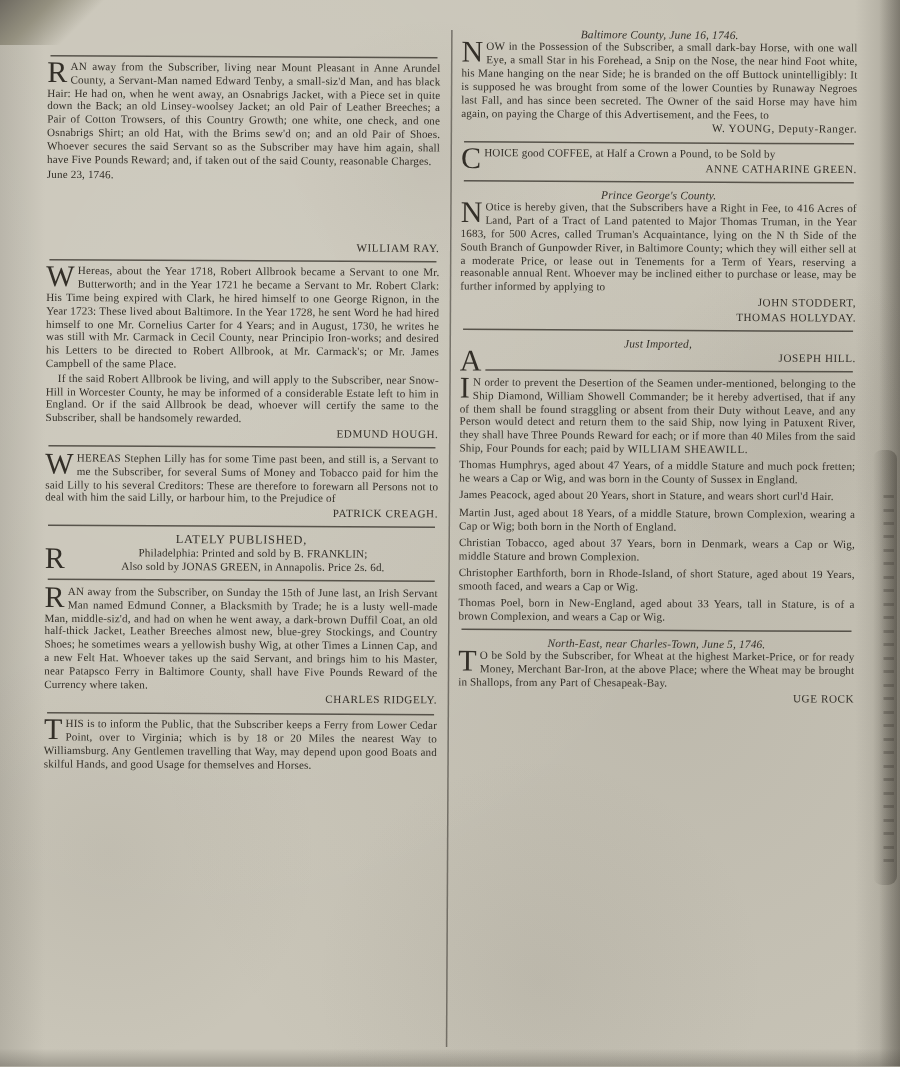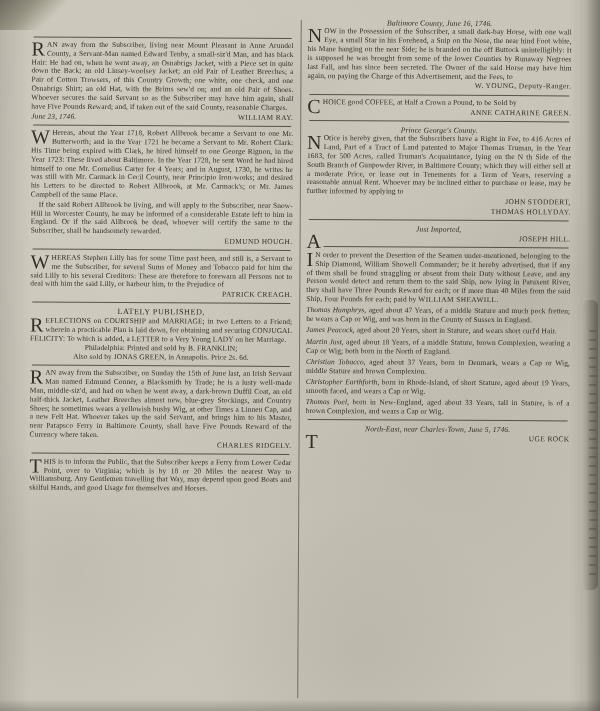"June 23, 1746." .date-italic { font-style: italic -> none }
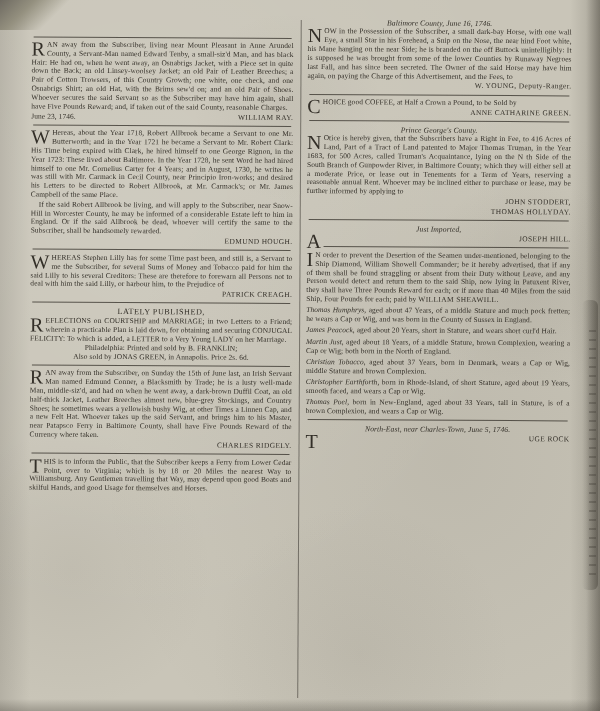"WILLIAM RAY." .sig { margin-top: none -> 48px }
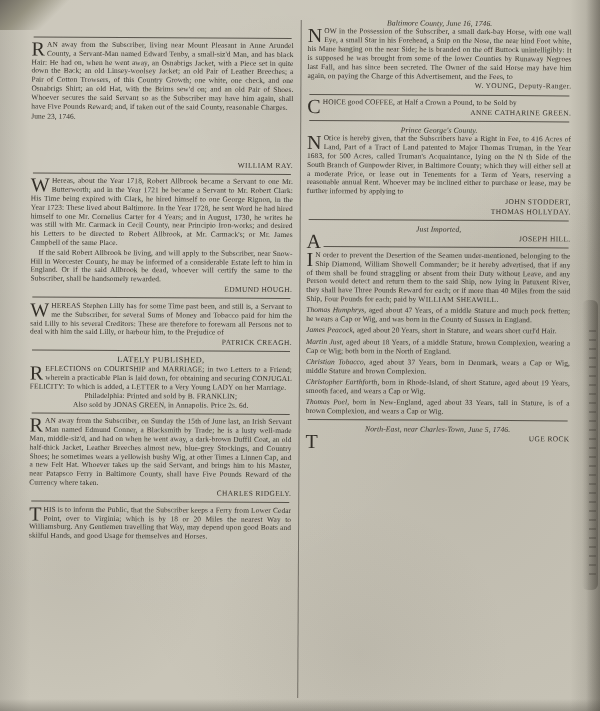"Thomas Humphrys" .sailor-name { font-style: italic -> none }
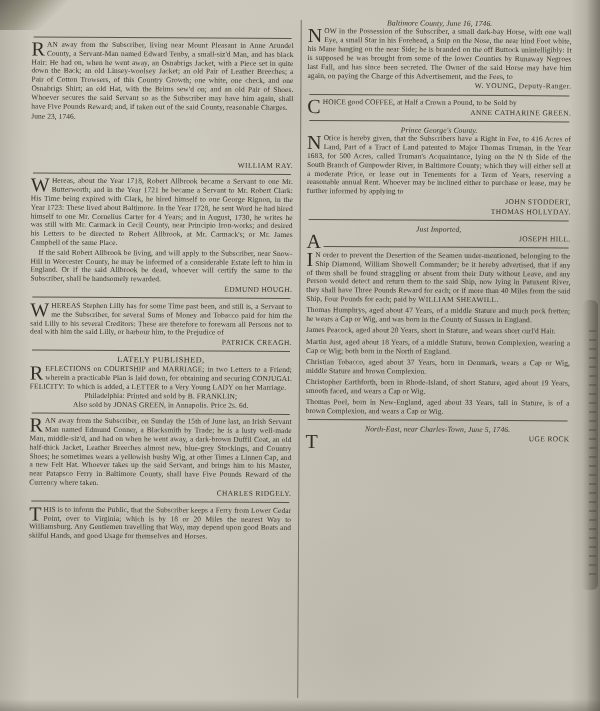"EFLECTIONS on COURTSHIP and MARRIAGE;" span { html: <span>EFLECTIONS on COURTSHIP and MARRIAGE; in two Letters to a Friend; wherein a practicable Plan is laid down, for obtaining and securing CONJUGAL FELICITY: To which is added, a LETTER to a Very Young LADY on her Marriage.</span> -> none }
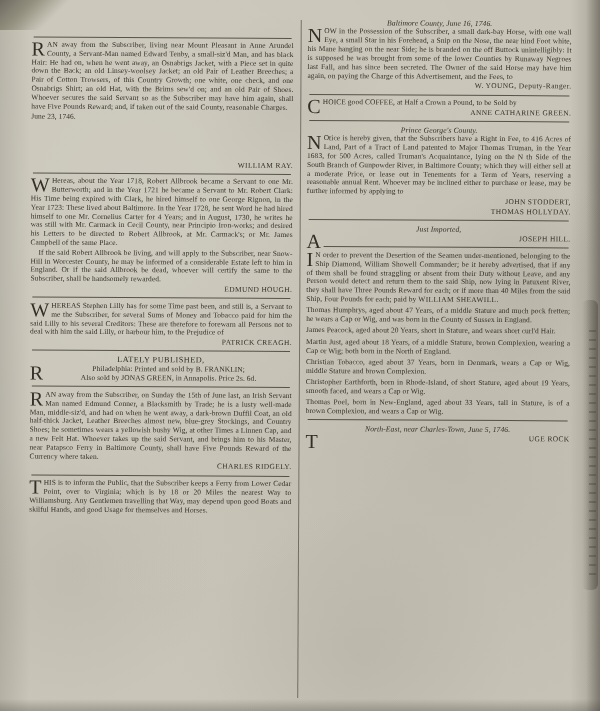"O be Sold by the" span { html: none -> <span>O be Sold by the Subscriber, for Wheat at the highest Market-Price, or for ready Money, Merchant Bar-Iron, at the above Place; where the Wheat may be brought in Shallops, from any Part of Chesapeak-Bay.</span> }
